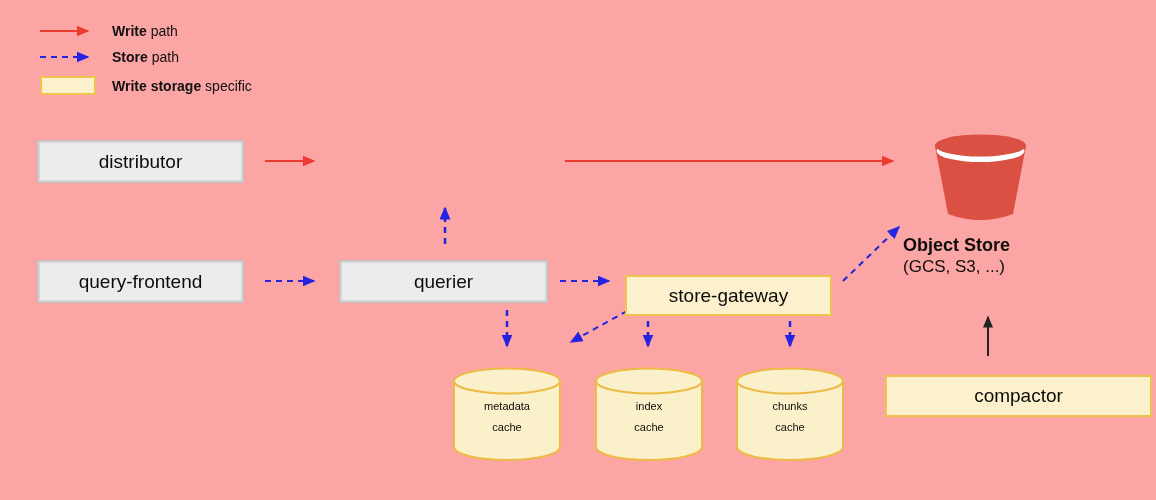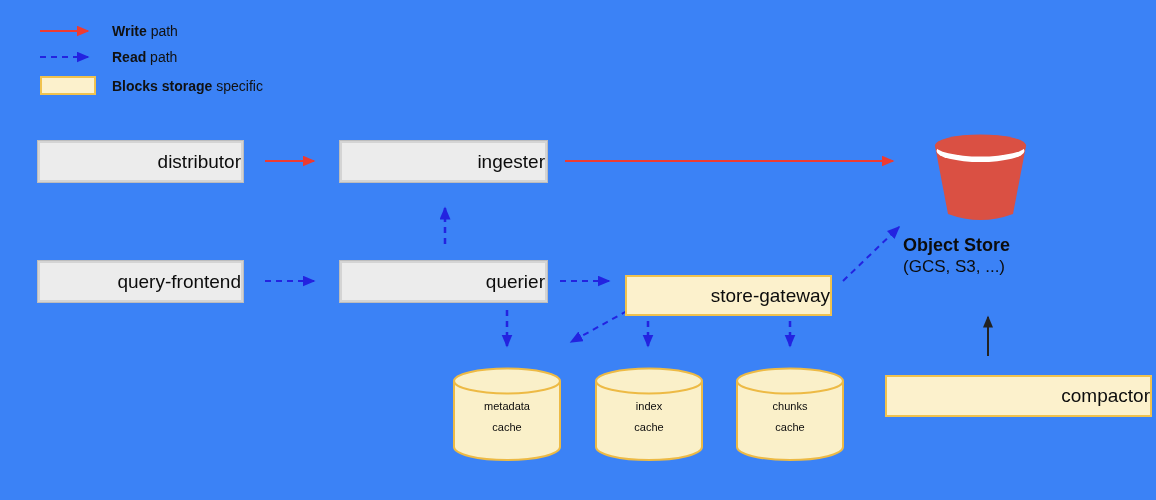"Write path" #canvas { background: #3b82f6 -> #fca5a5 }
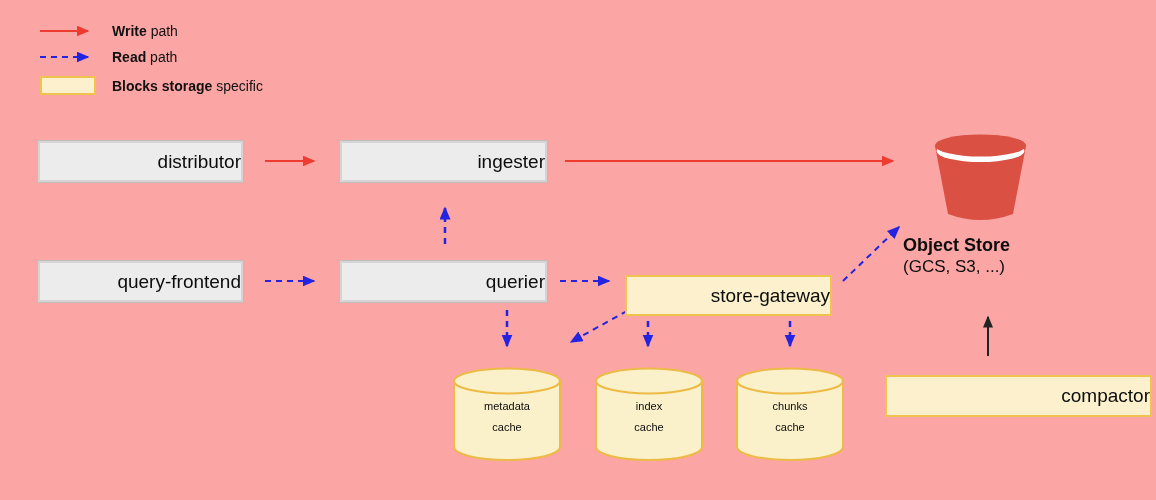"Read" b { text: Read -> Store }
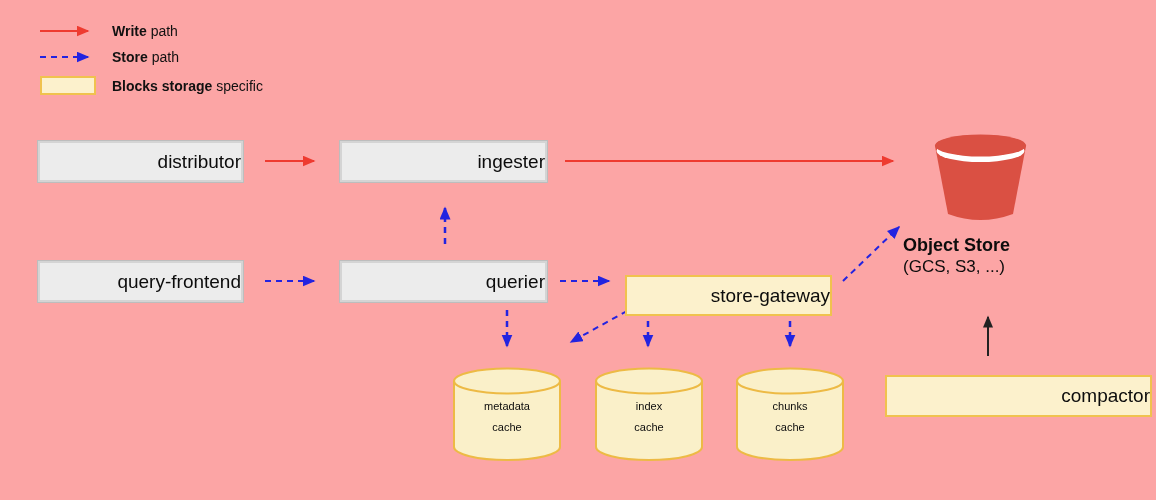"Blocks storage" b { text: Blocks -> Write }
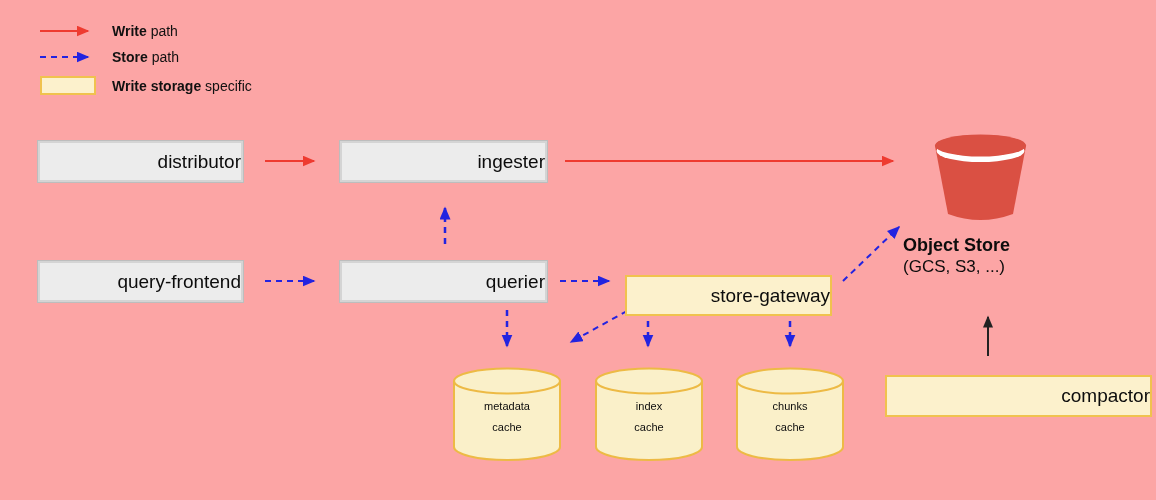"distributor" .node { justify-content: flex-end -> center }
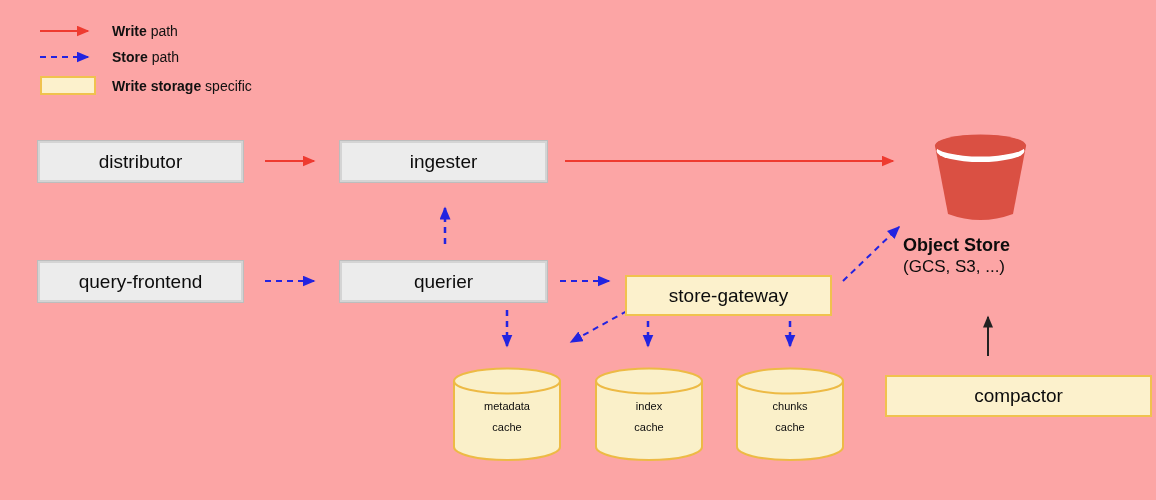"ingester" div.node { html: <div> <span>ingester</span> </div> -> none }
